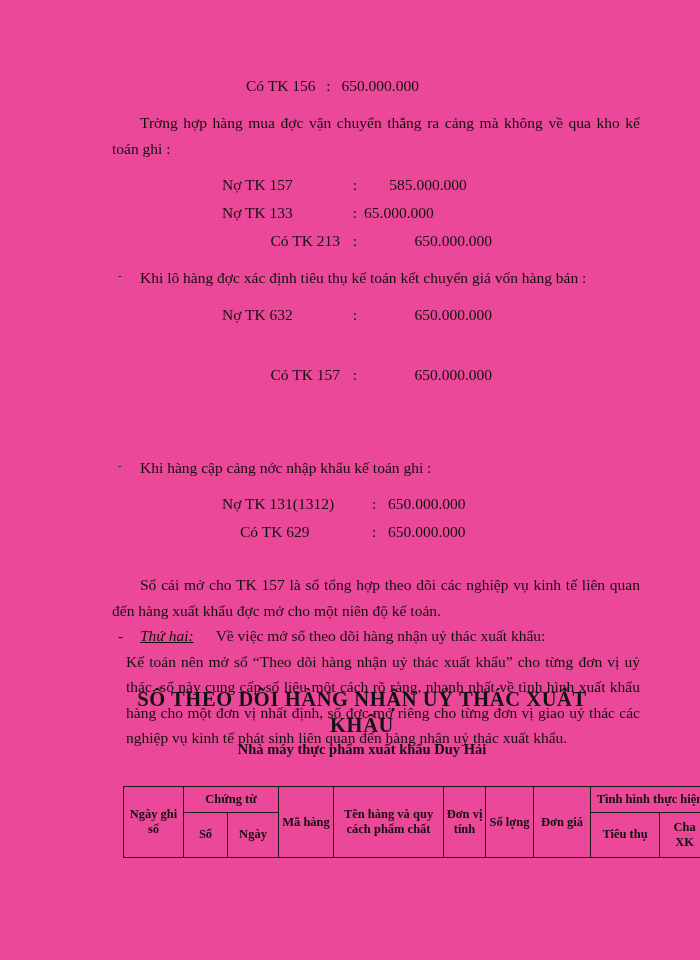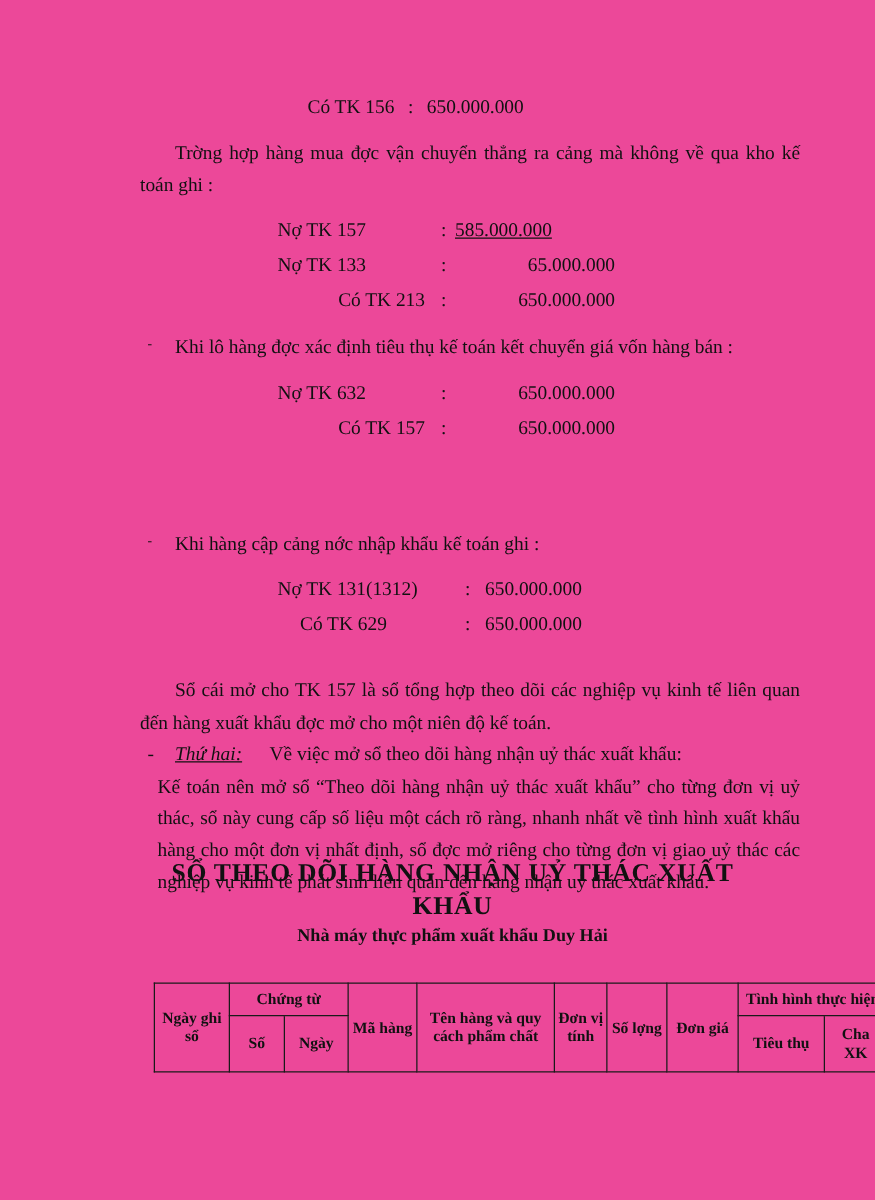"585.000.000" span { text-align: left -> center; text-decoration: underline -> none }
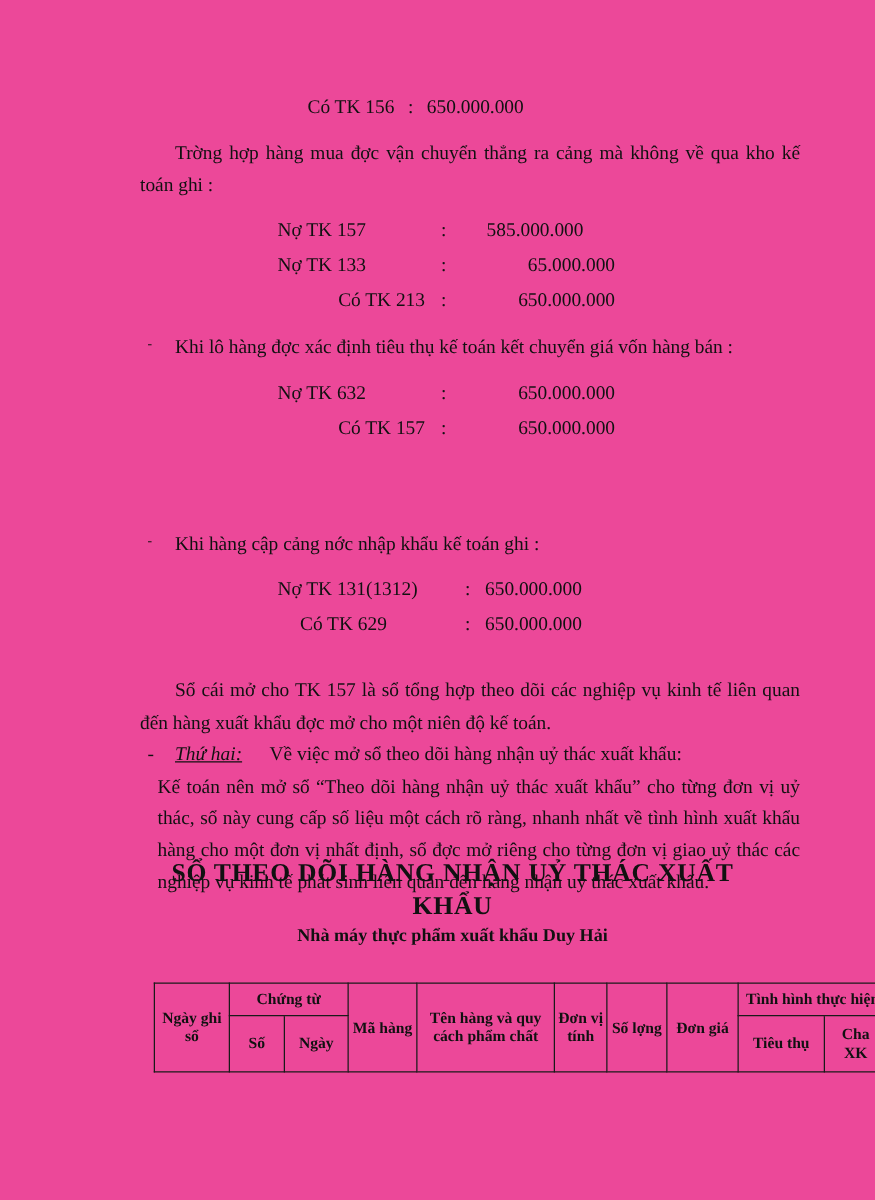"65.000.000" span { text-align: right -> left }
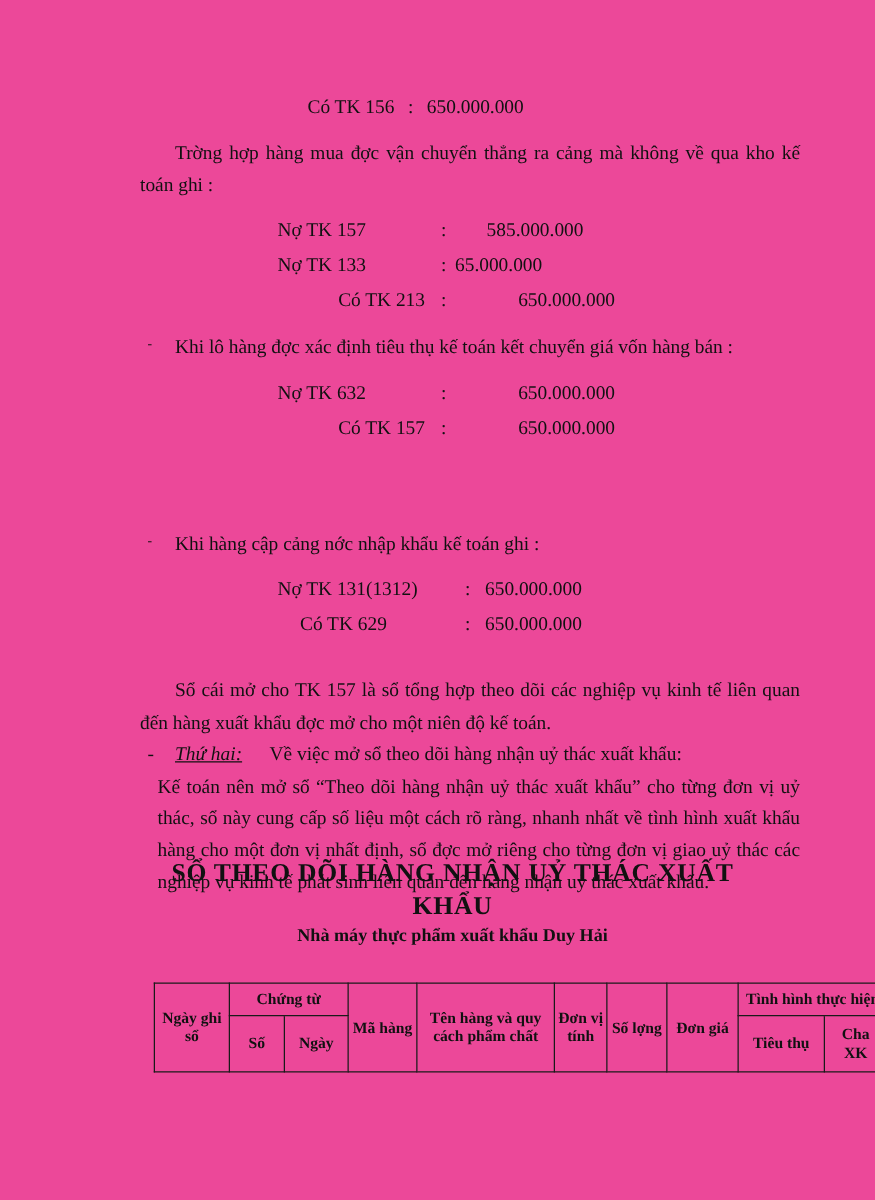"Có TK 157" span { margin-top: none -> 32px }
